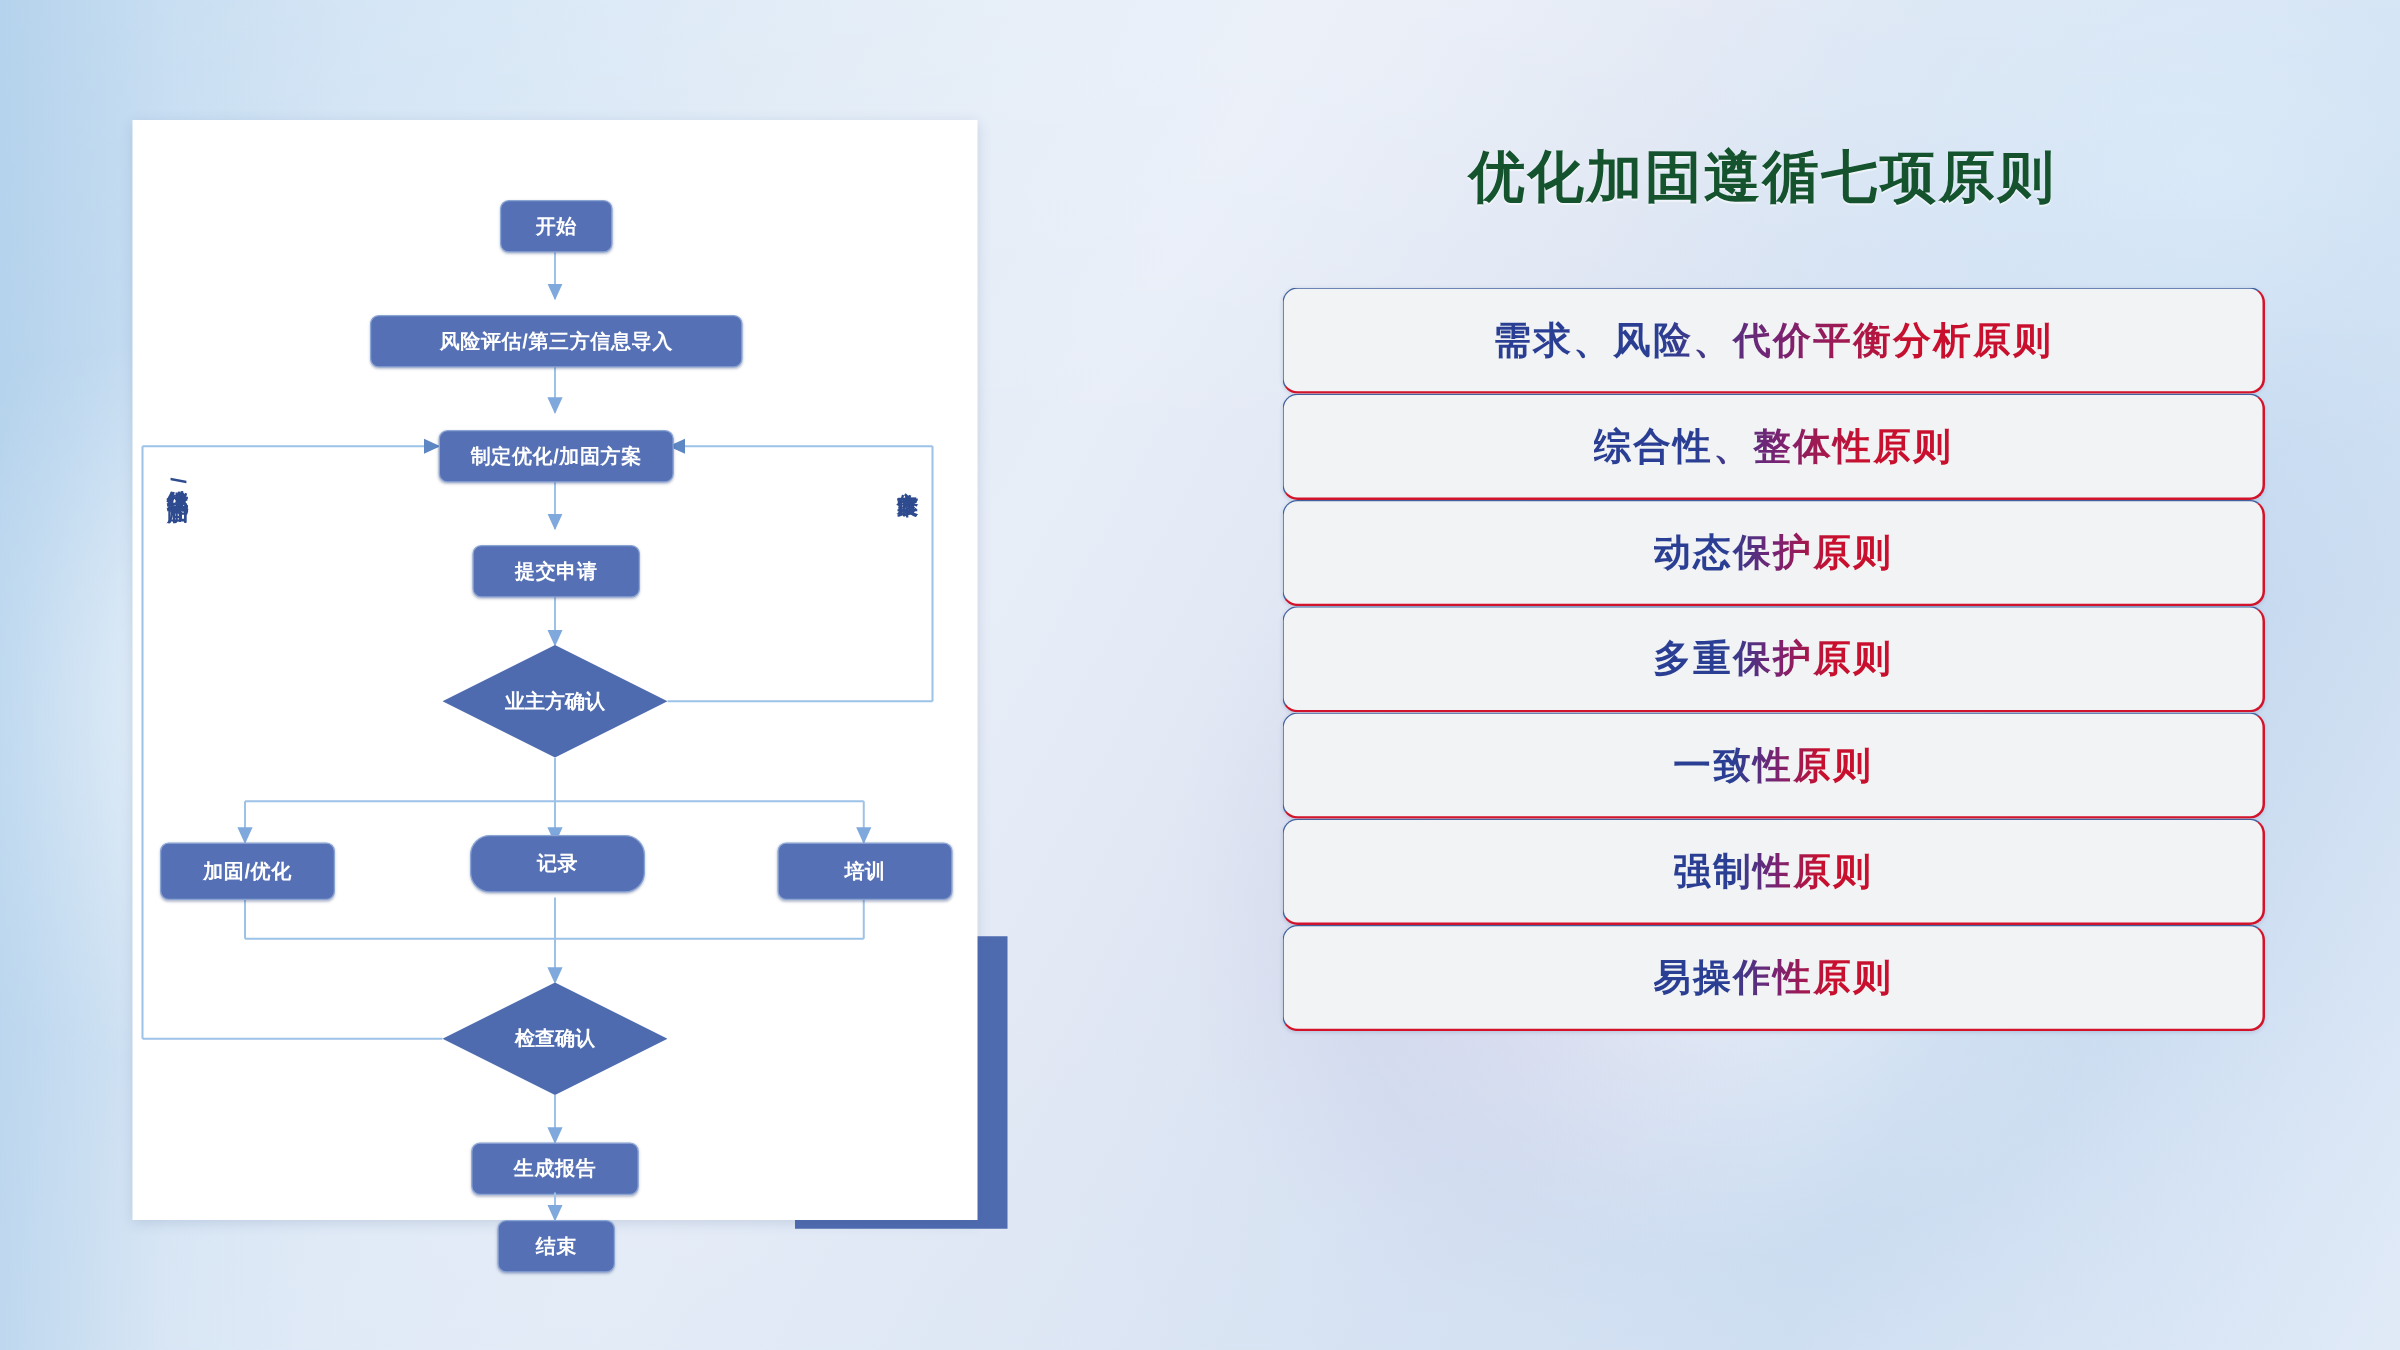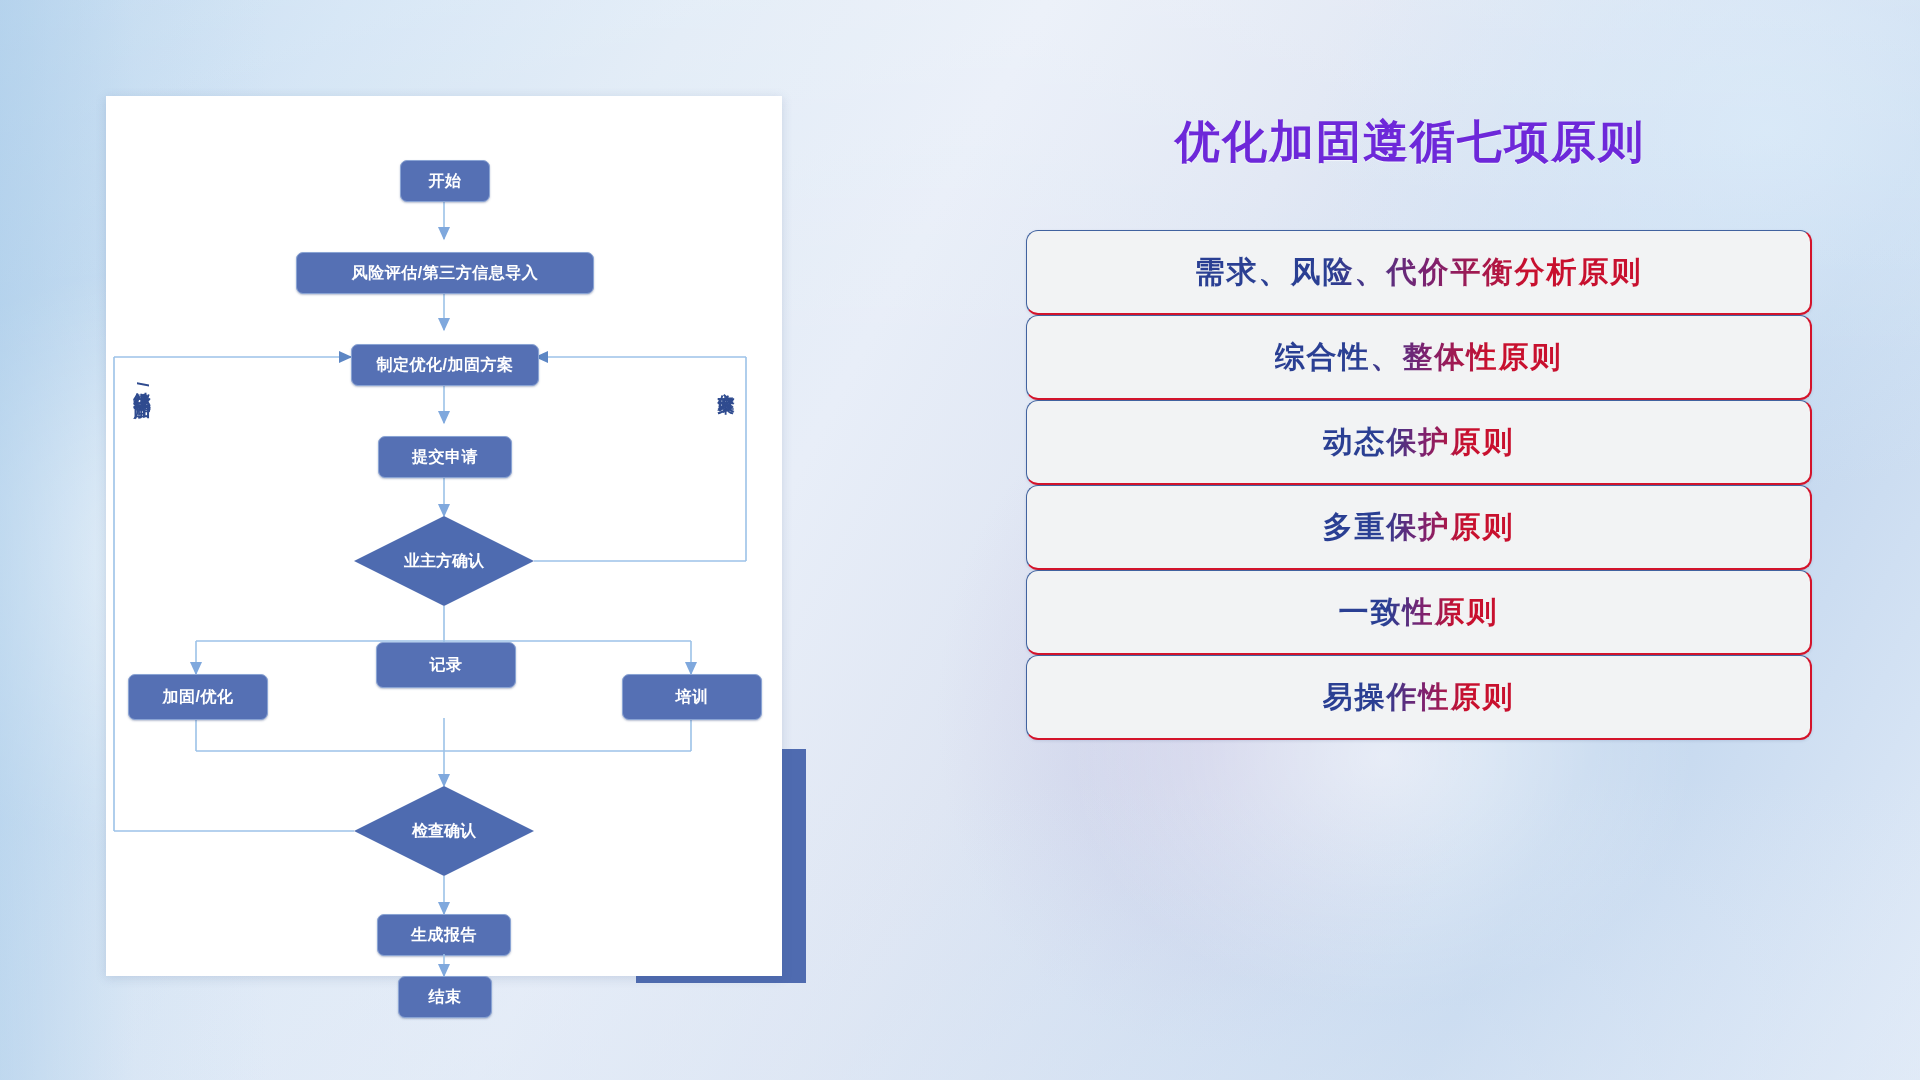"优化加固遵循七项原则" #principles-title { color: #6d28d9 -> #14532d }
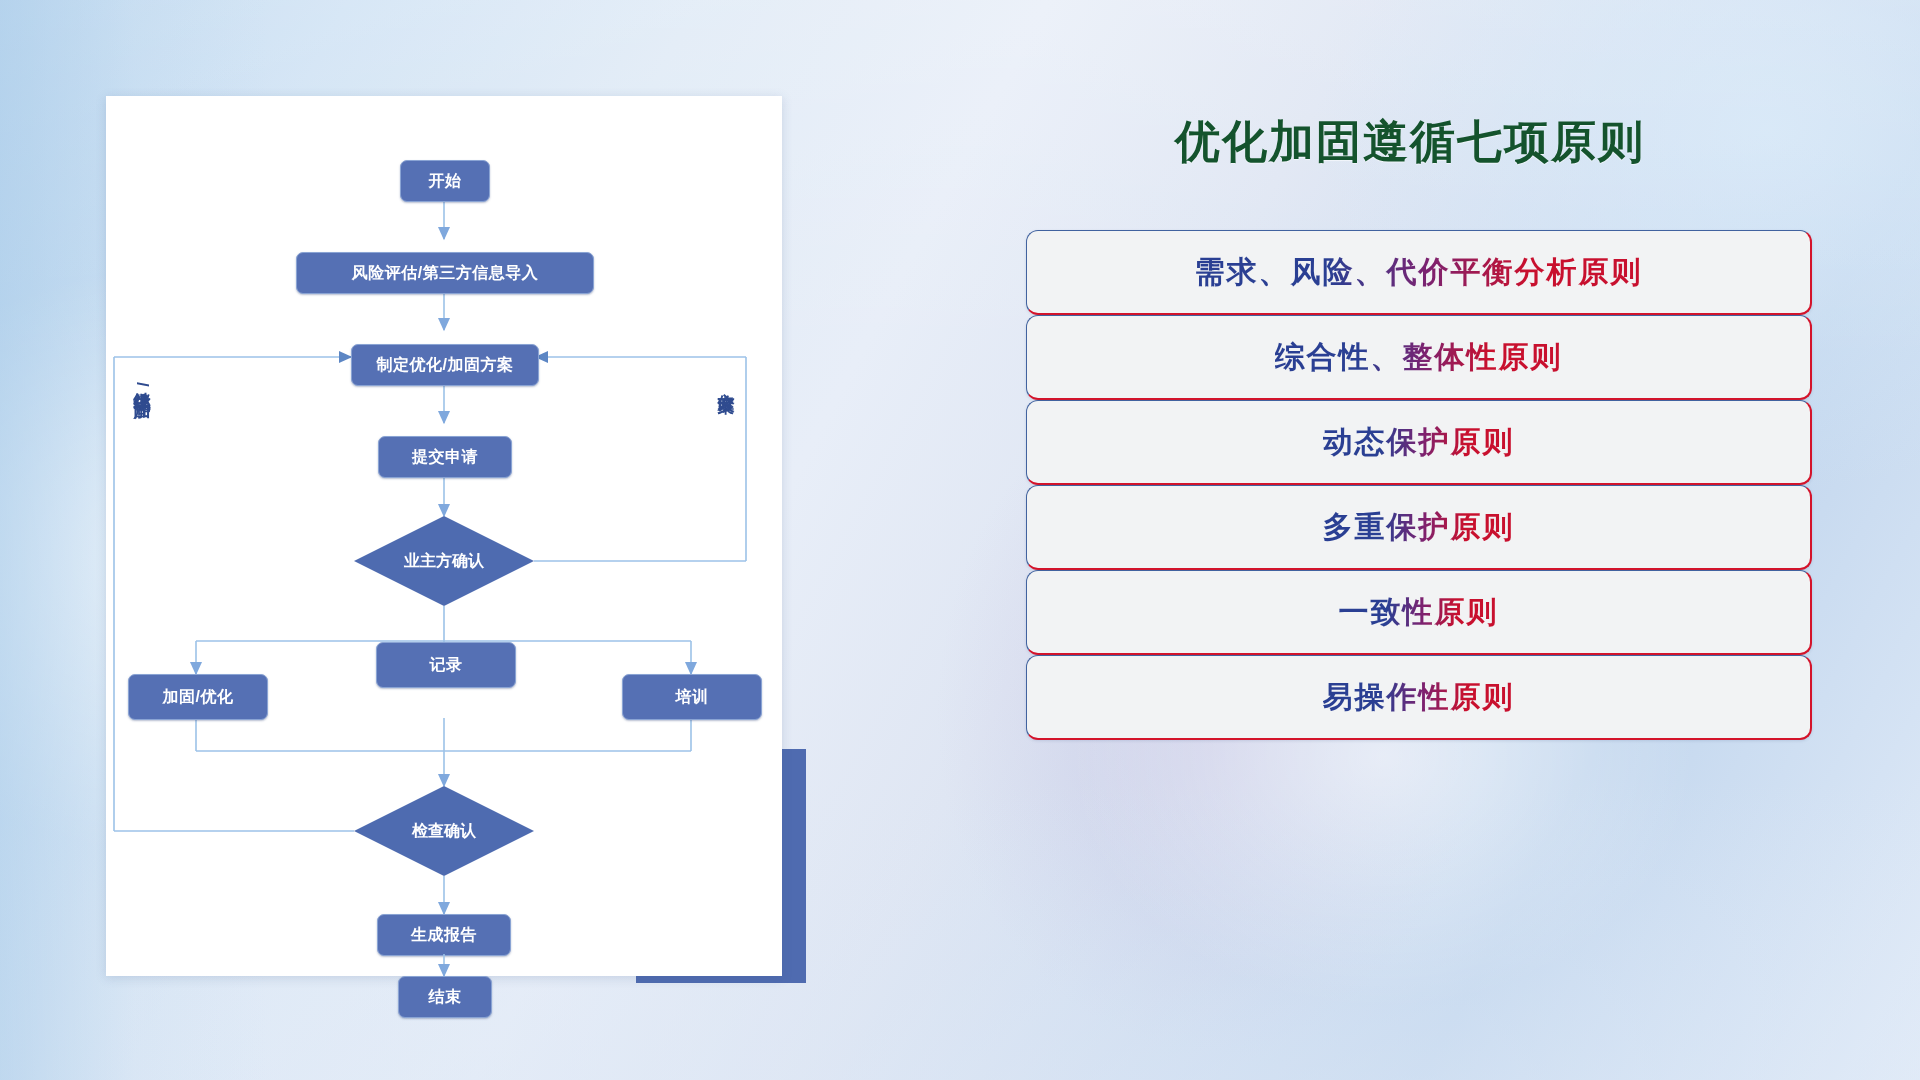"记录" div.node { border-radius: none -> 16px; top: 546px -> 572px }
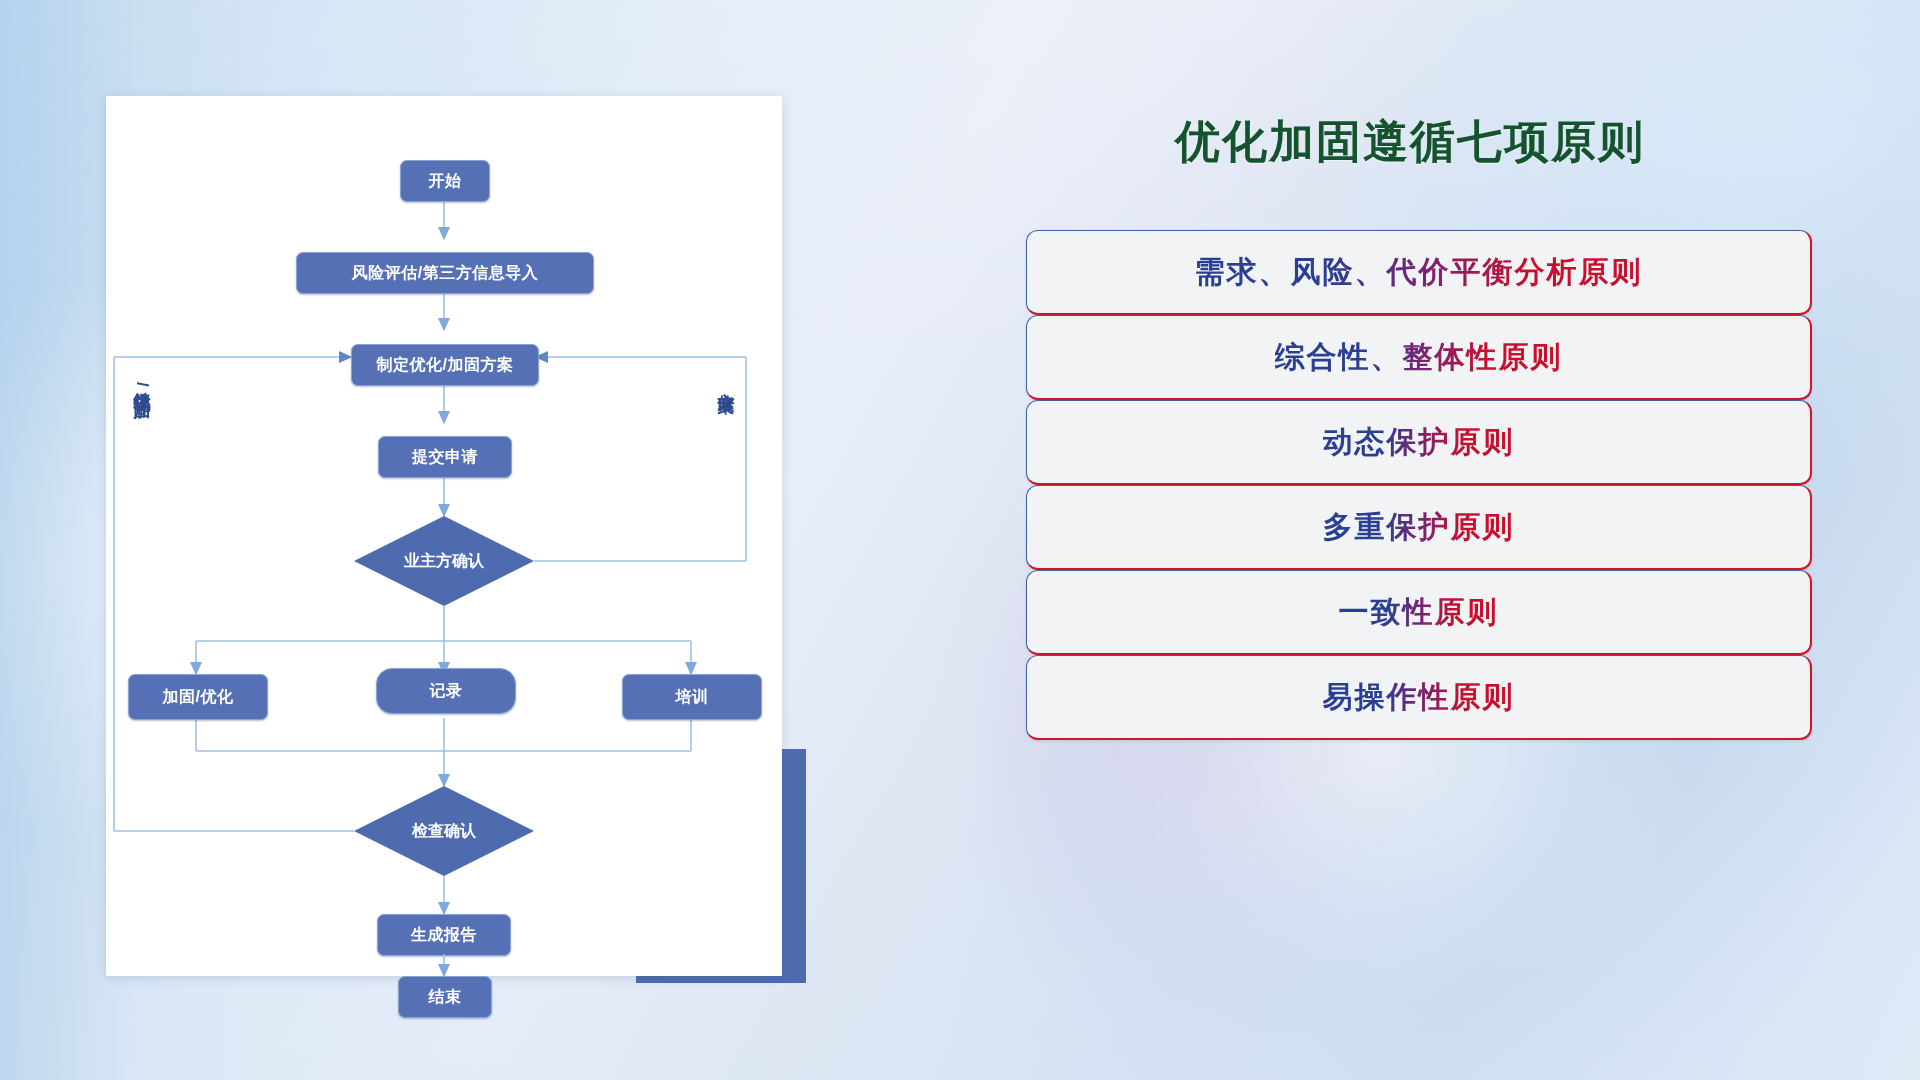"强制性原则" div.principle { html: none -> <div> <span>强制性原则</span> </div> }
